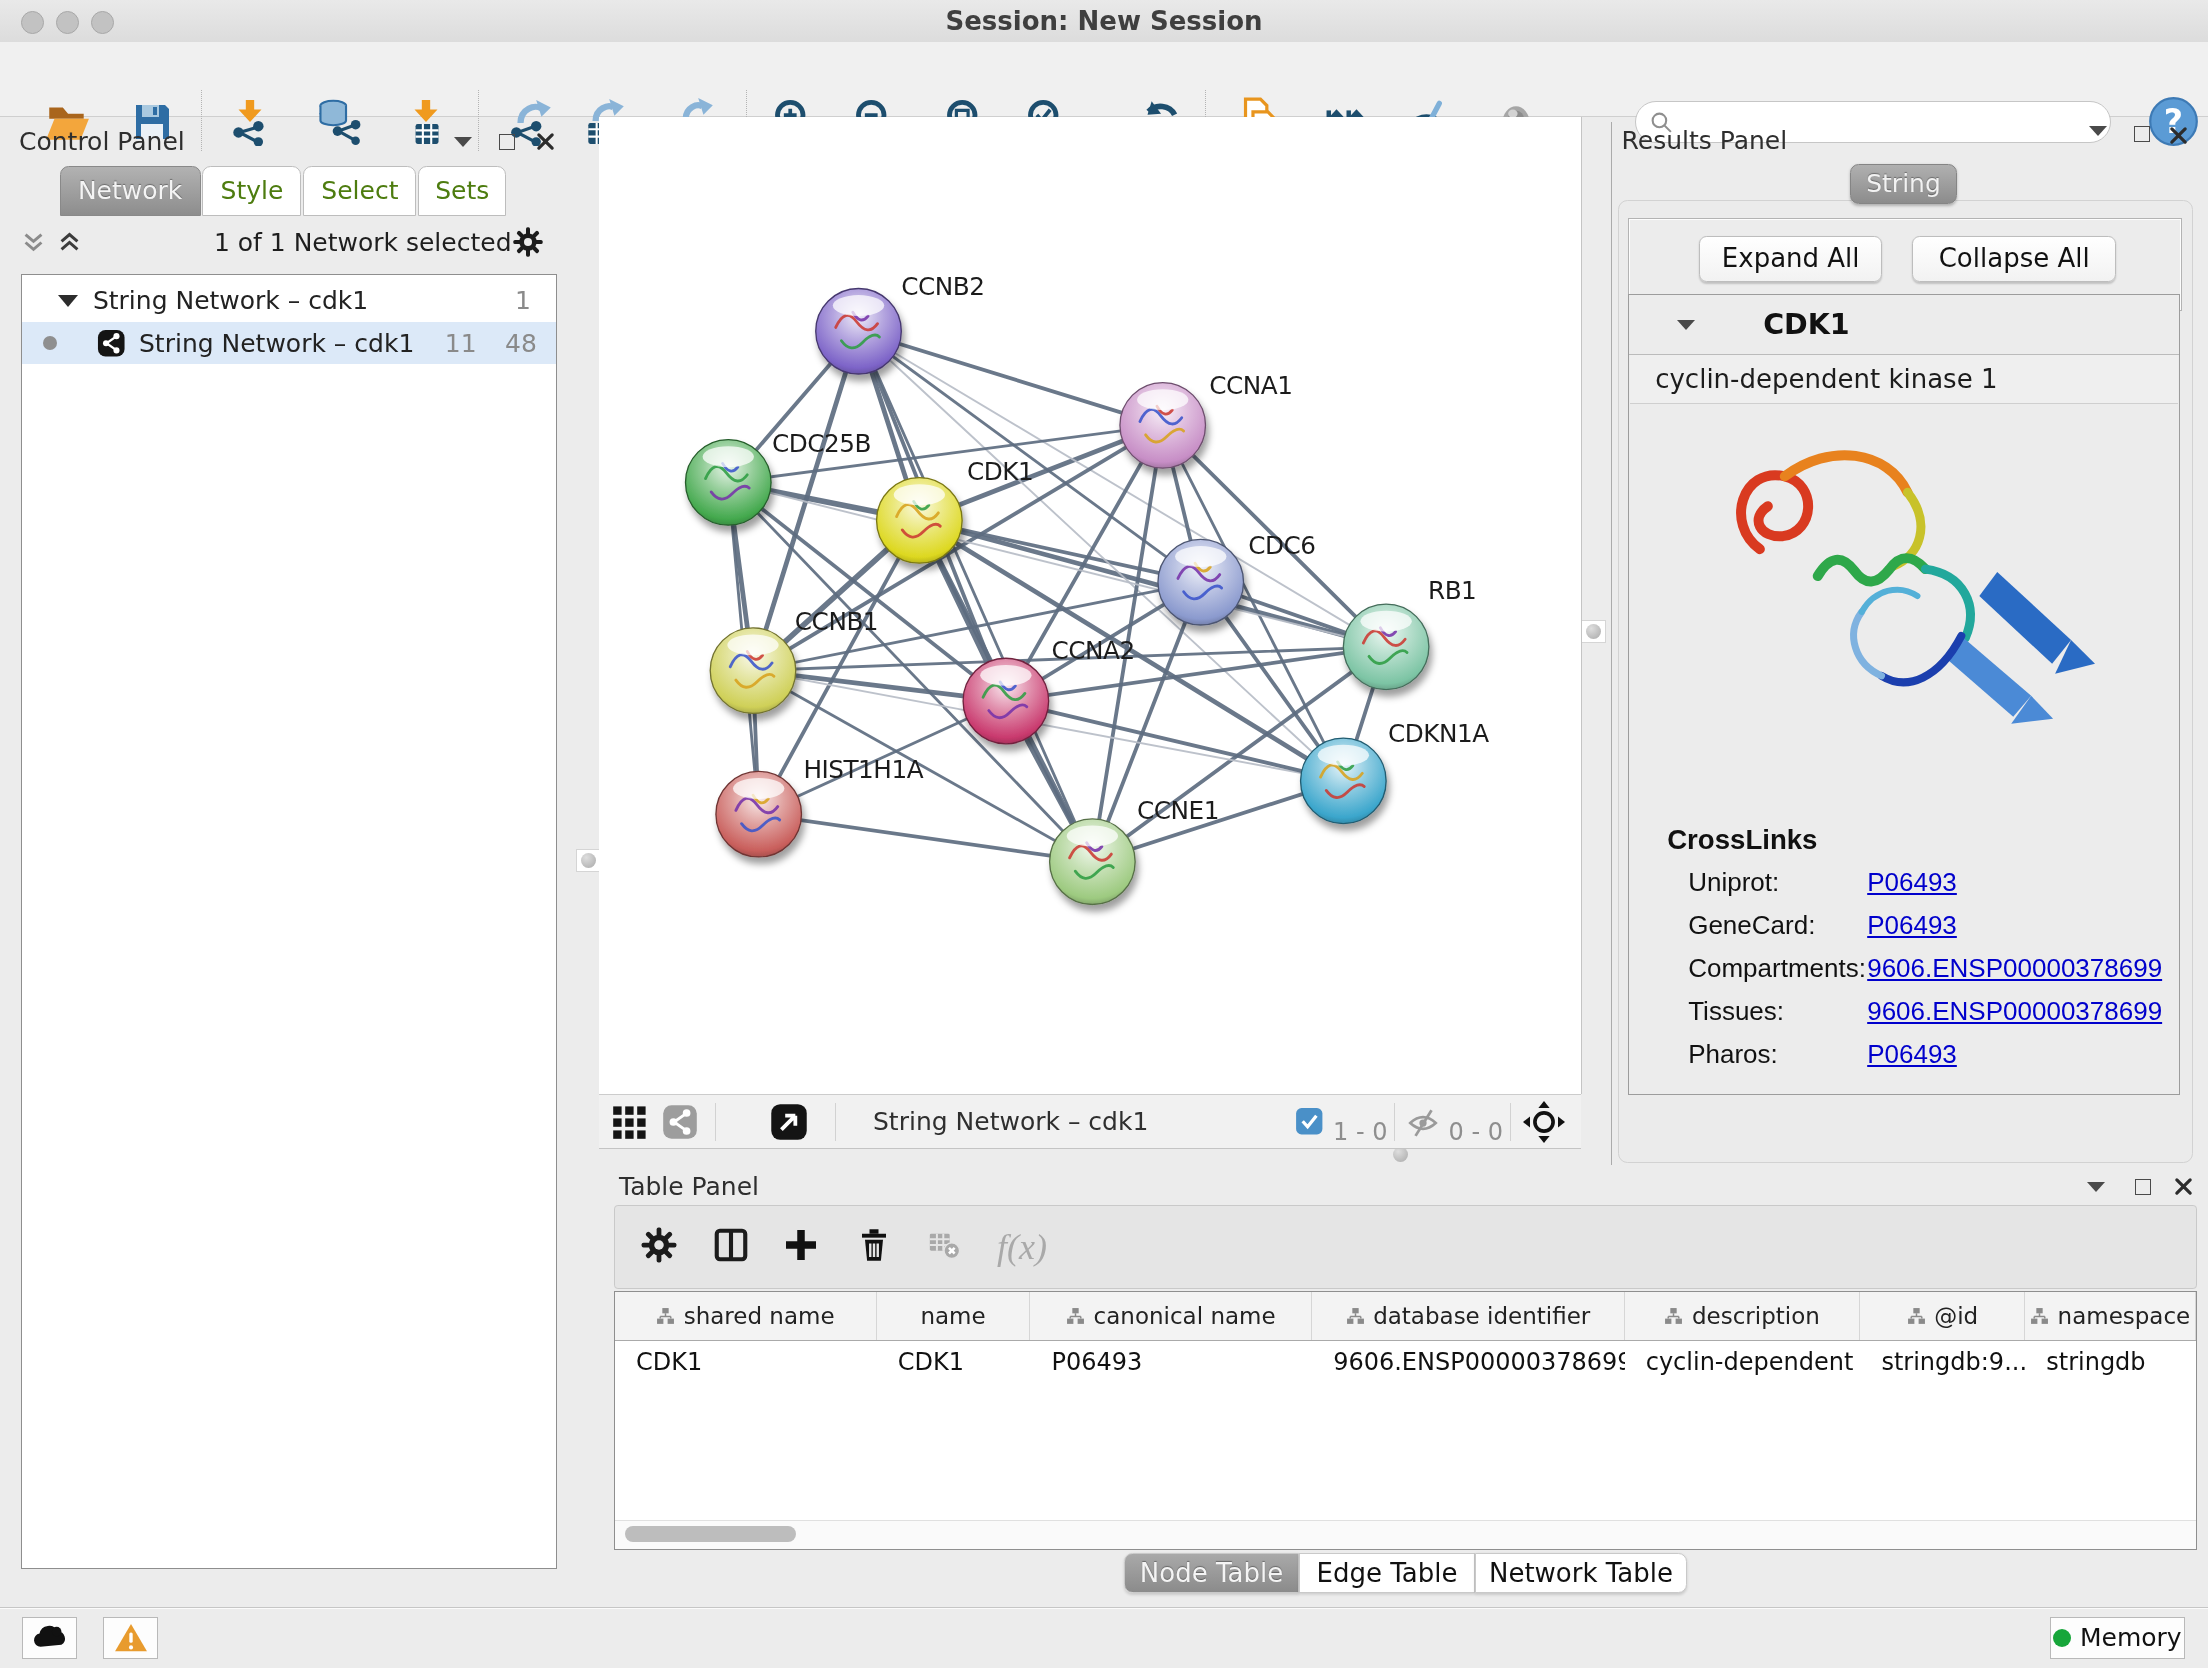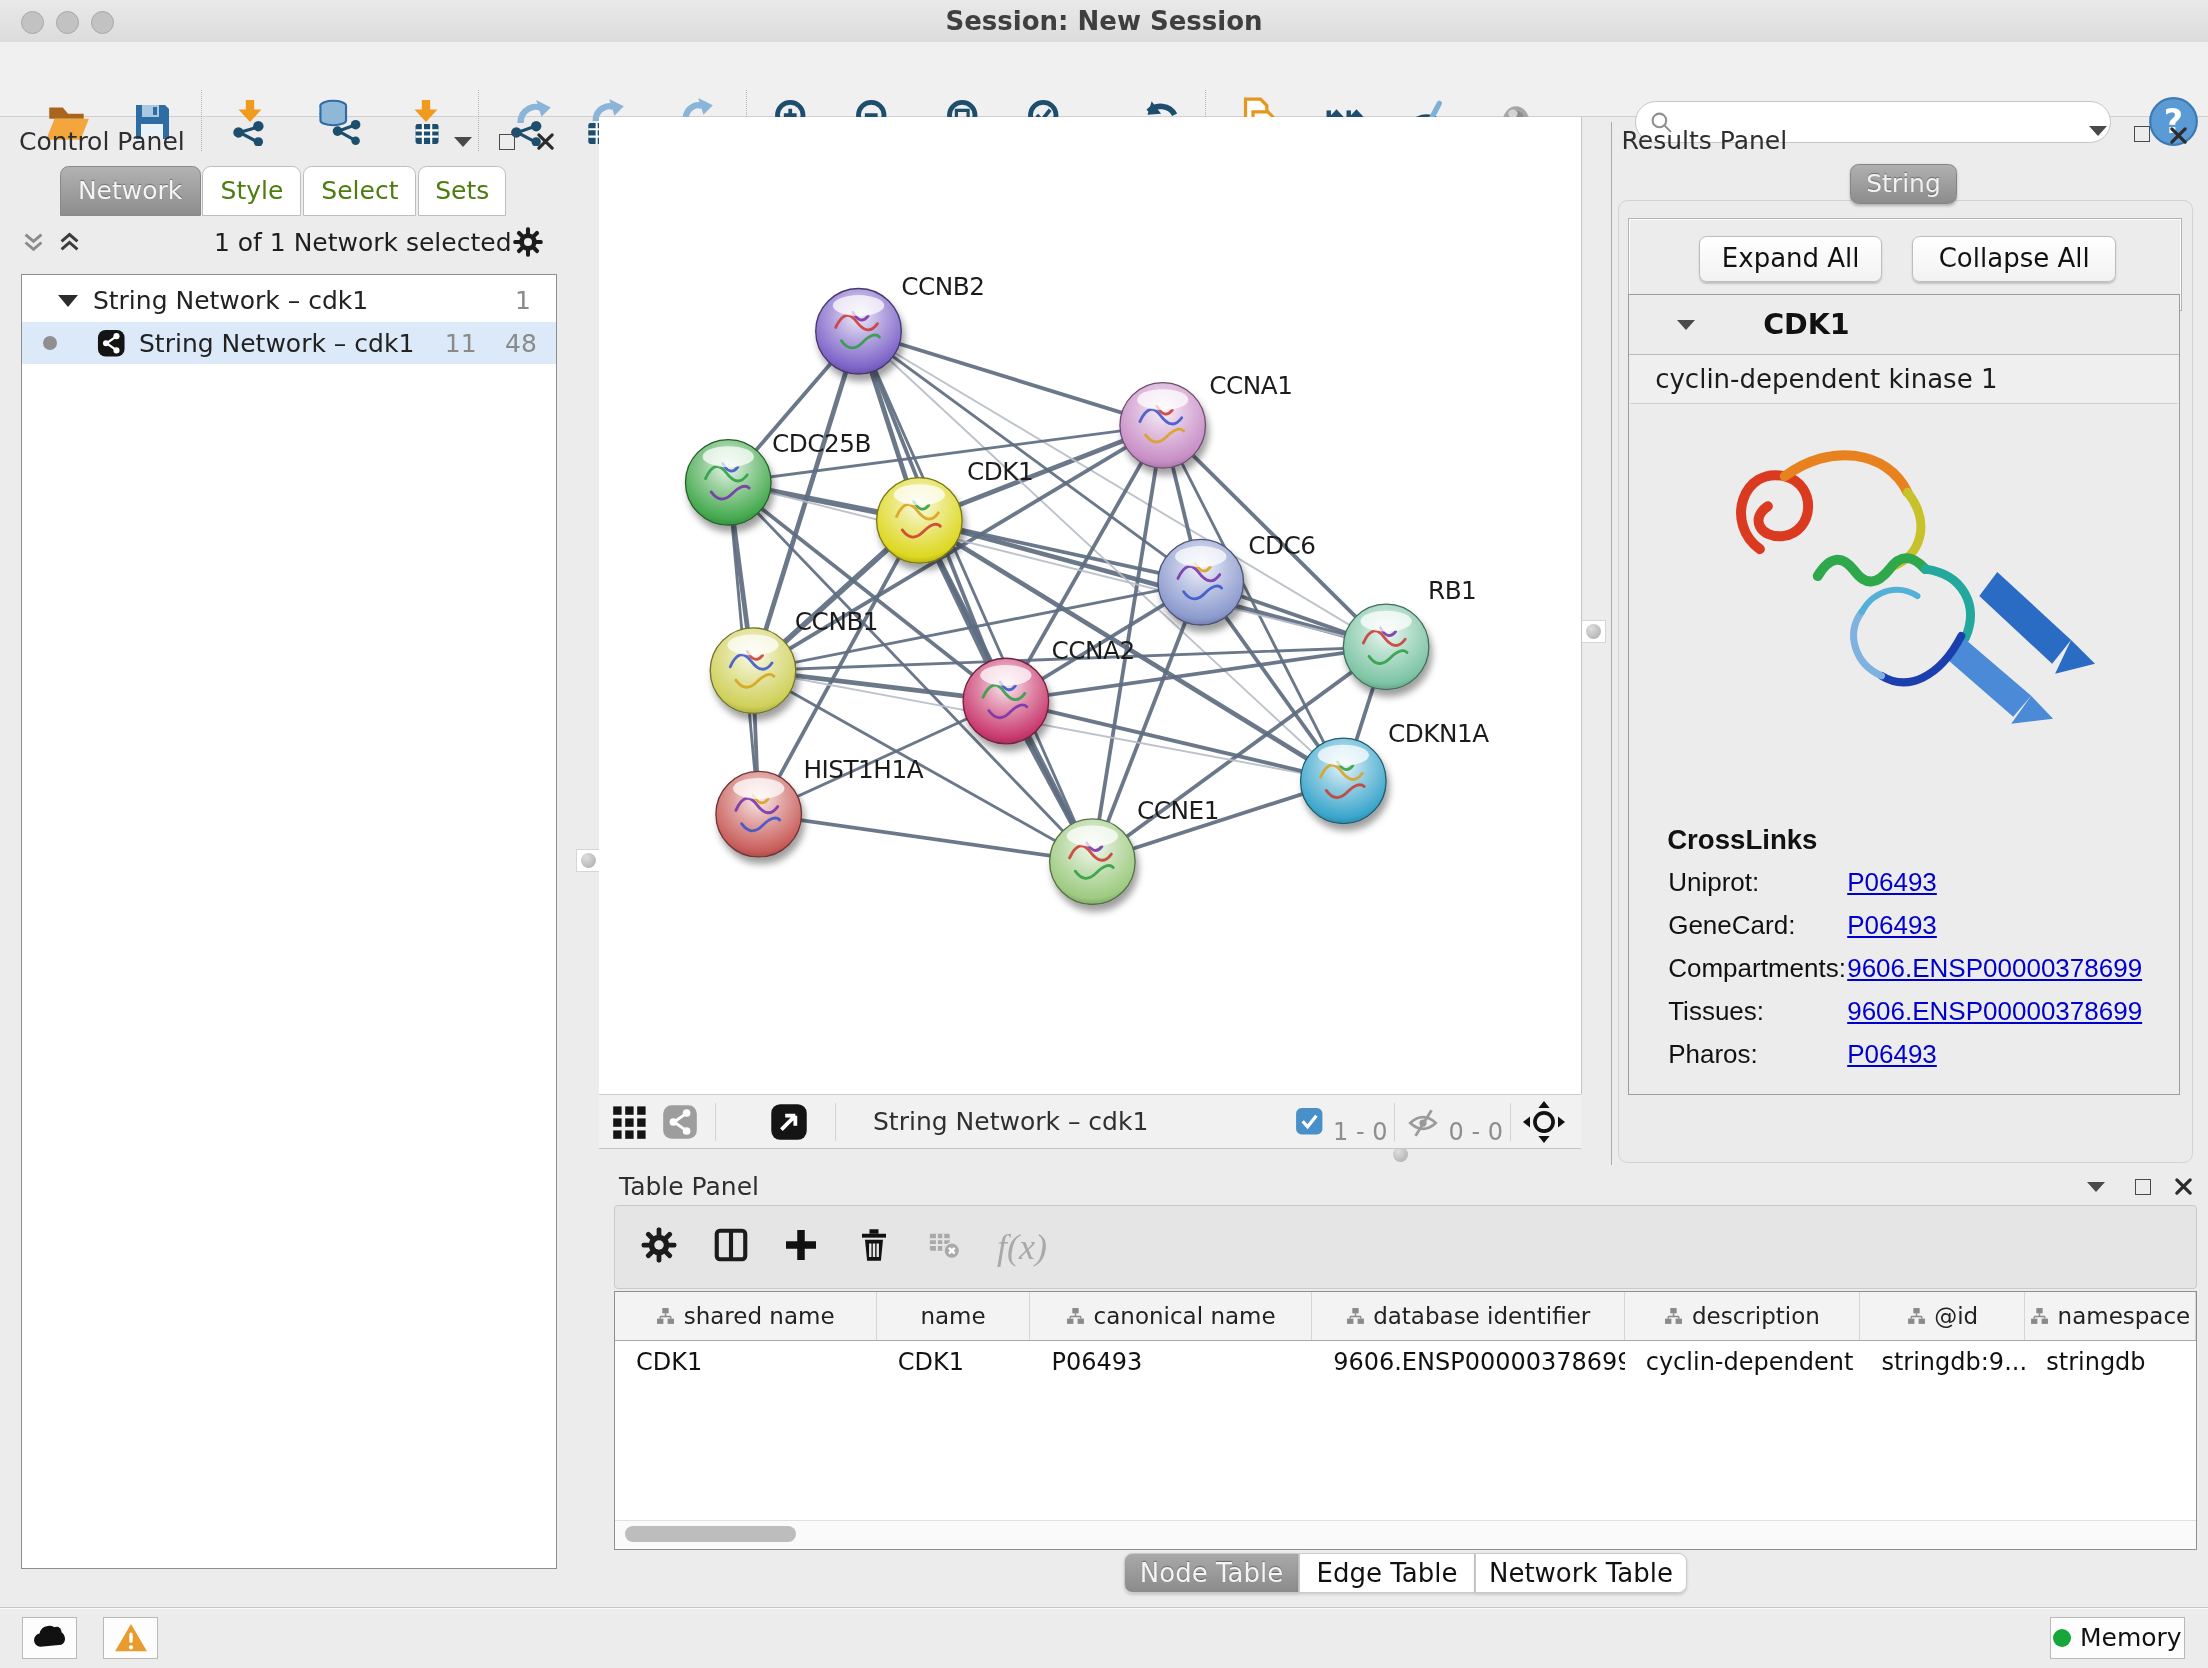"Uniprot:" .cl-label { margin-left: 39px -> 59px }
